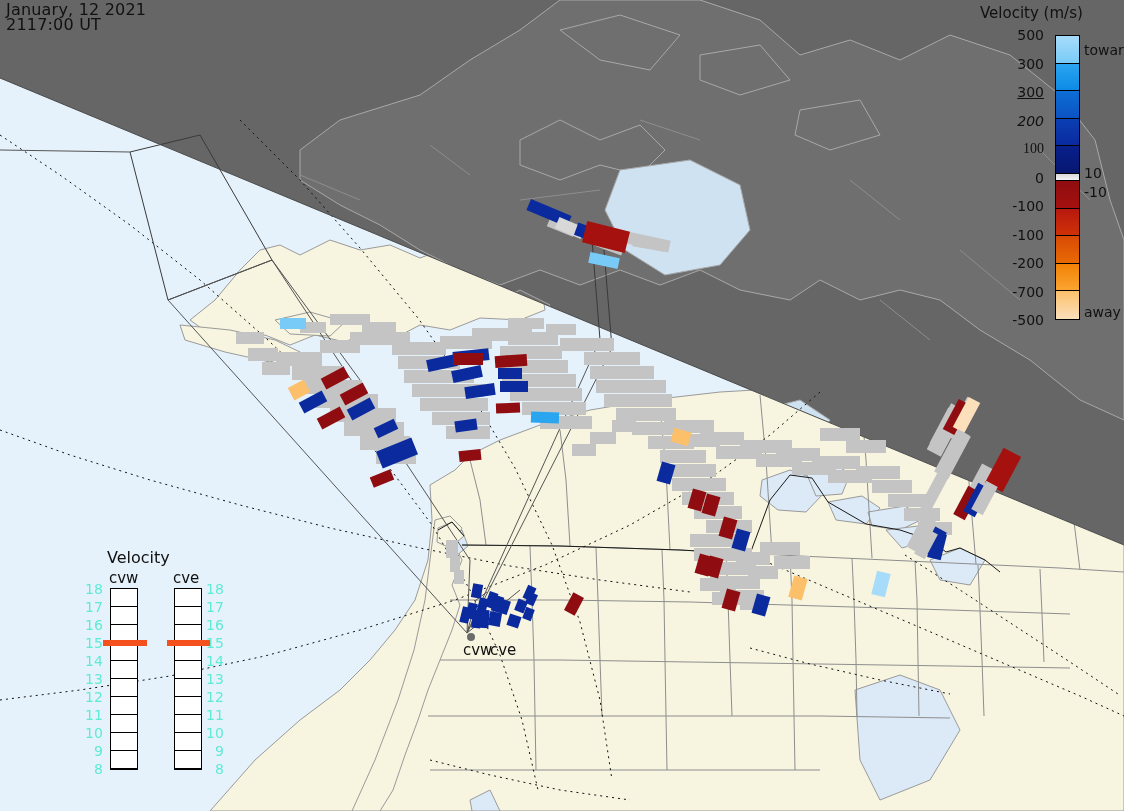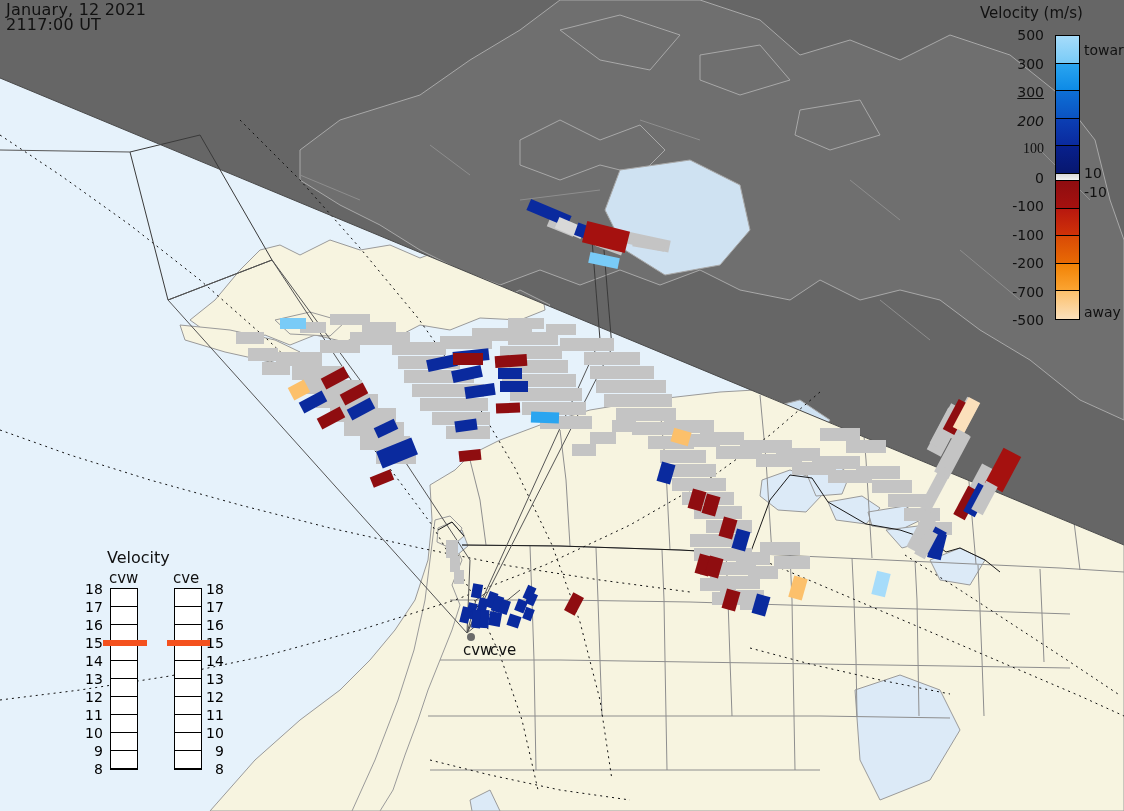"18" .ftick { color: #000000 -> #5eead4 }
